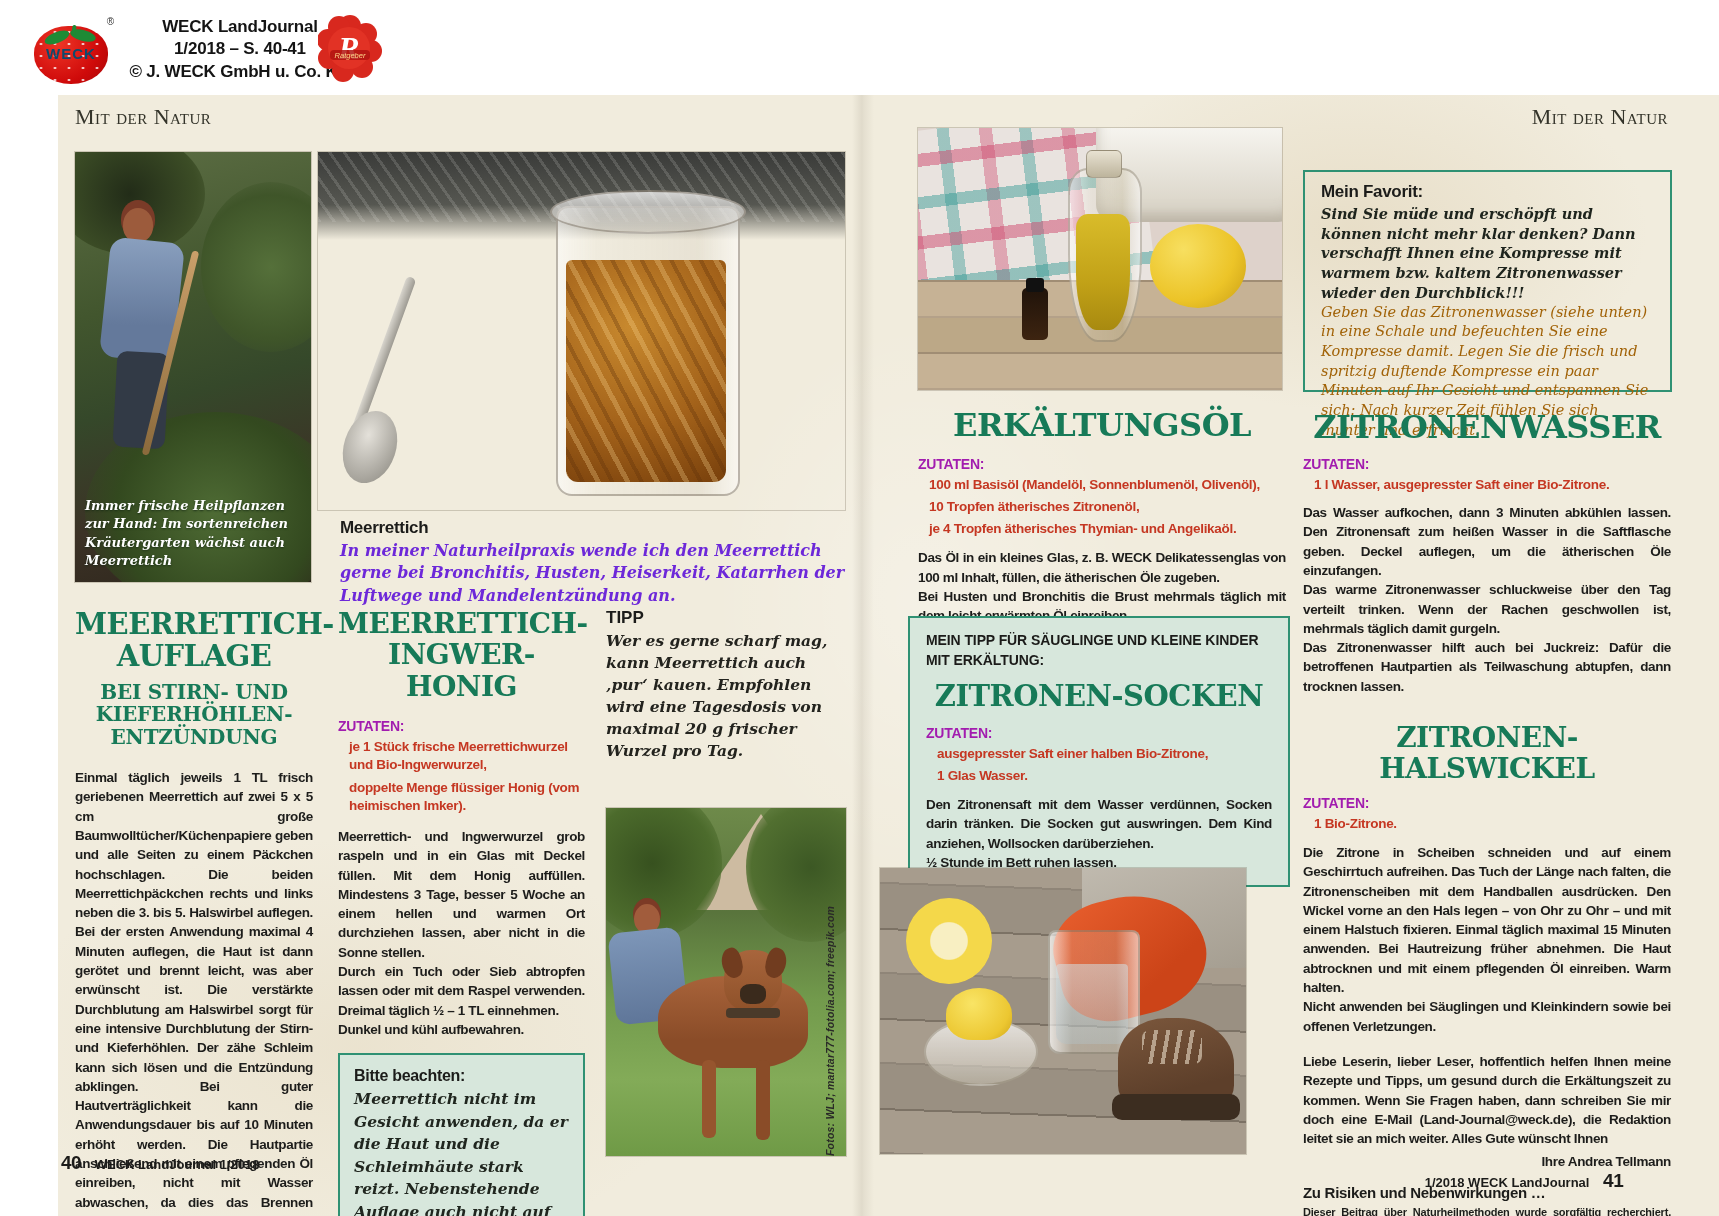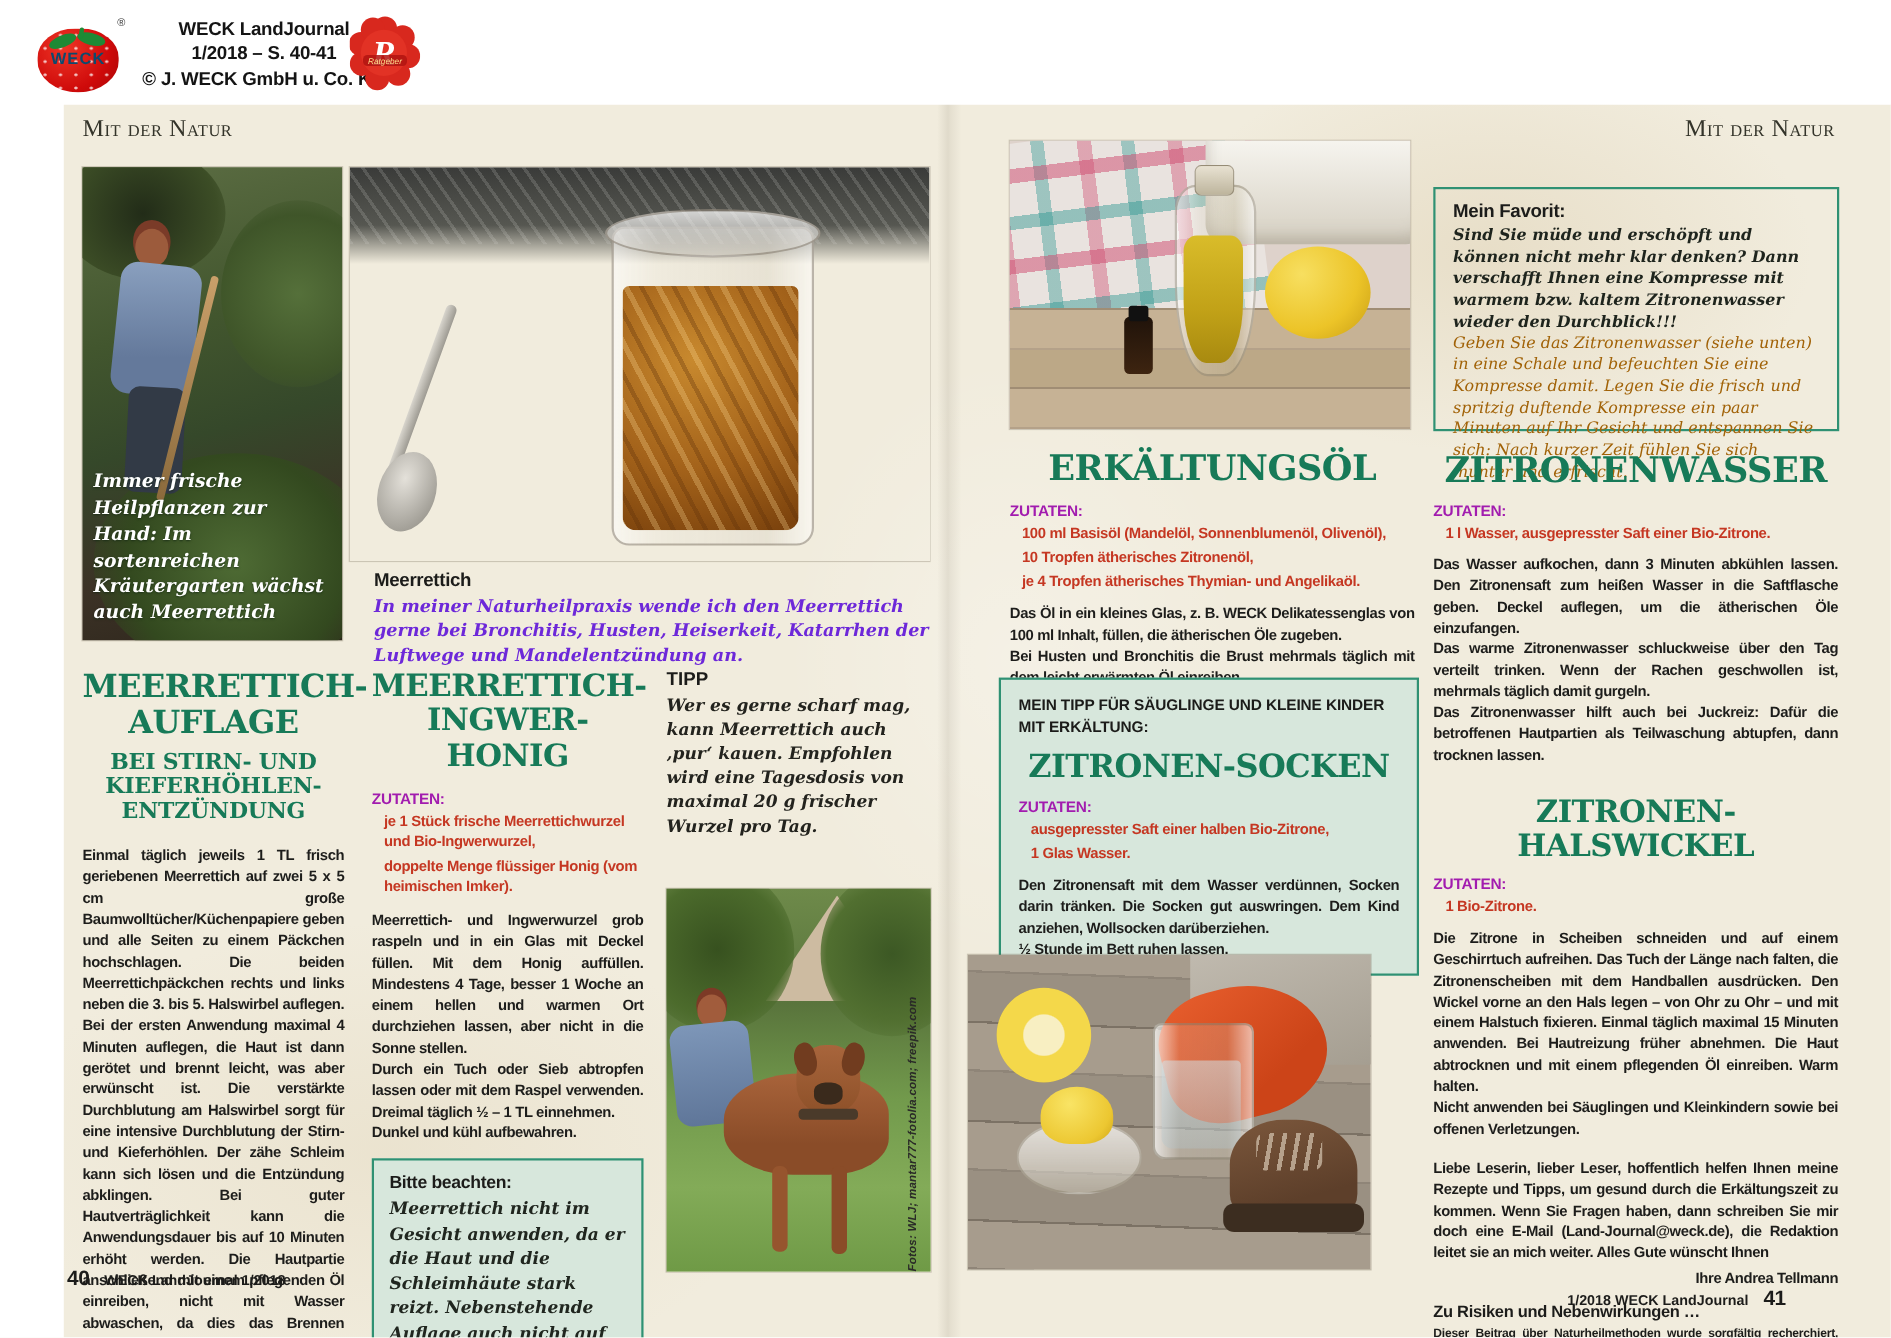"Immer frische Heilpflanzen zur Hand:" div.ph { font-size: 17px -> 13px }
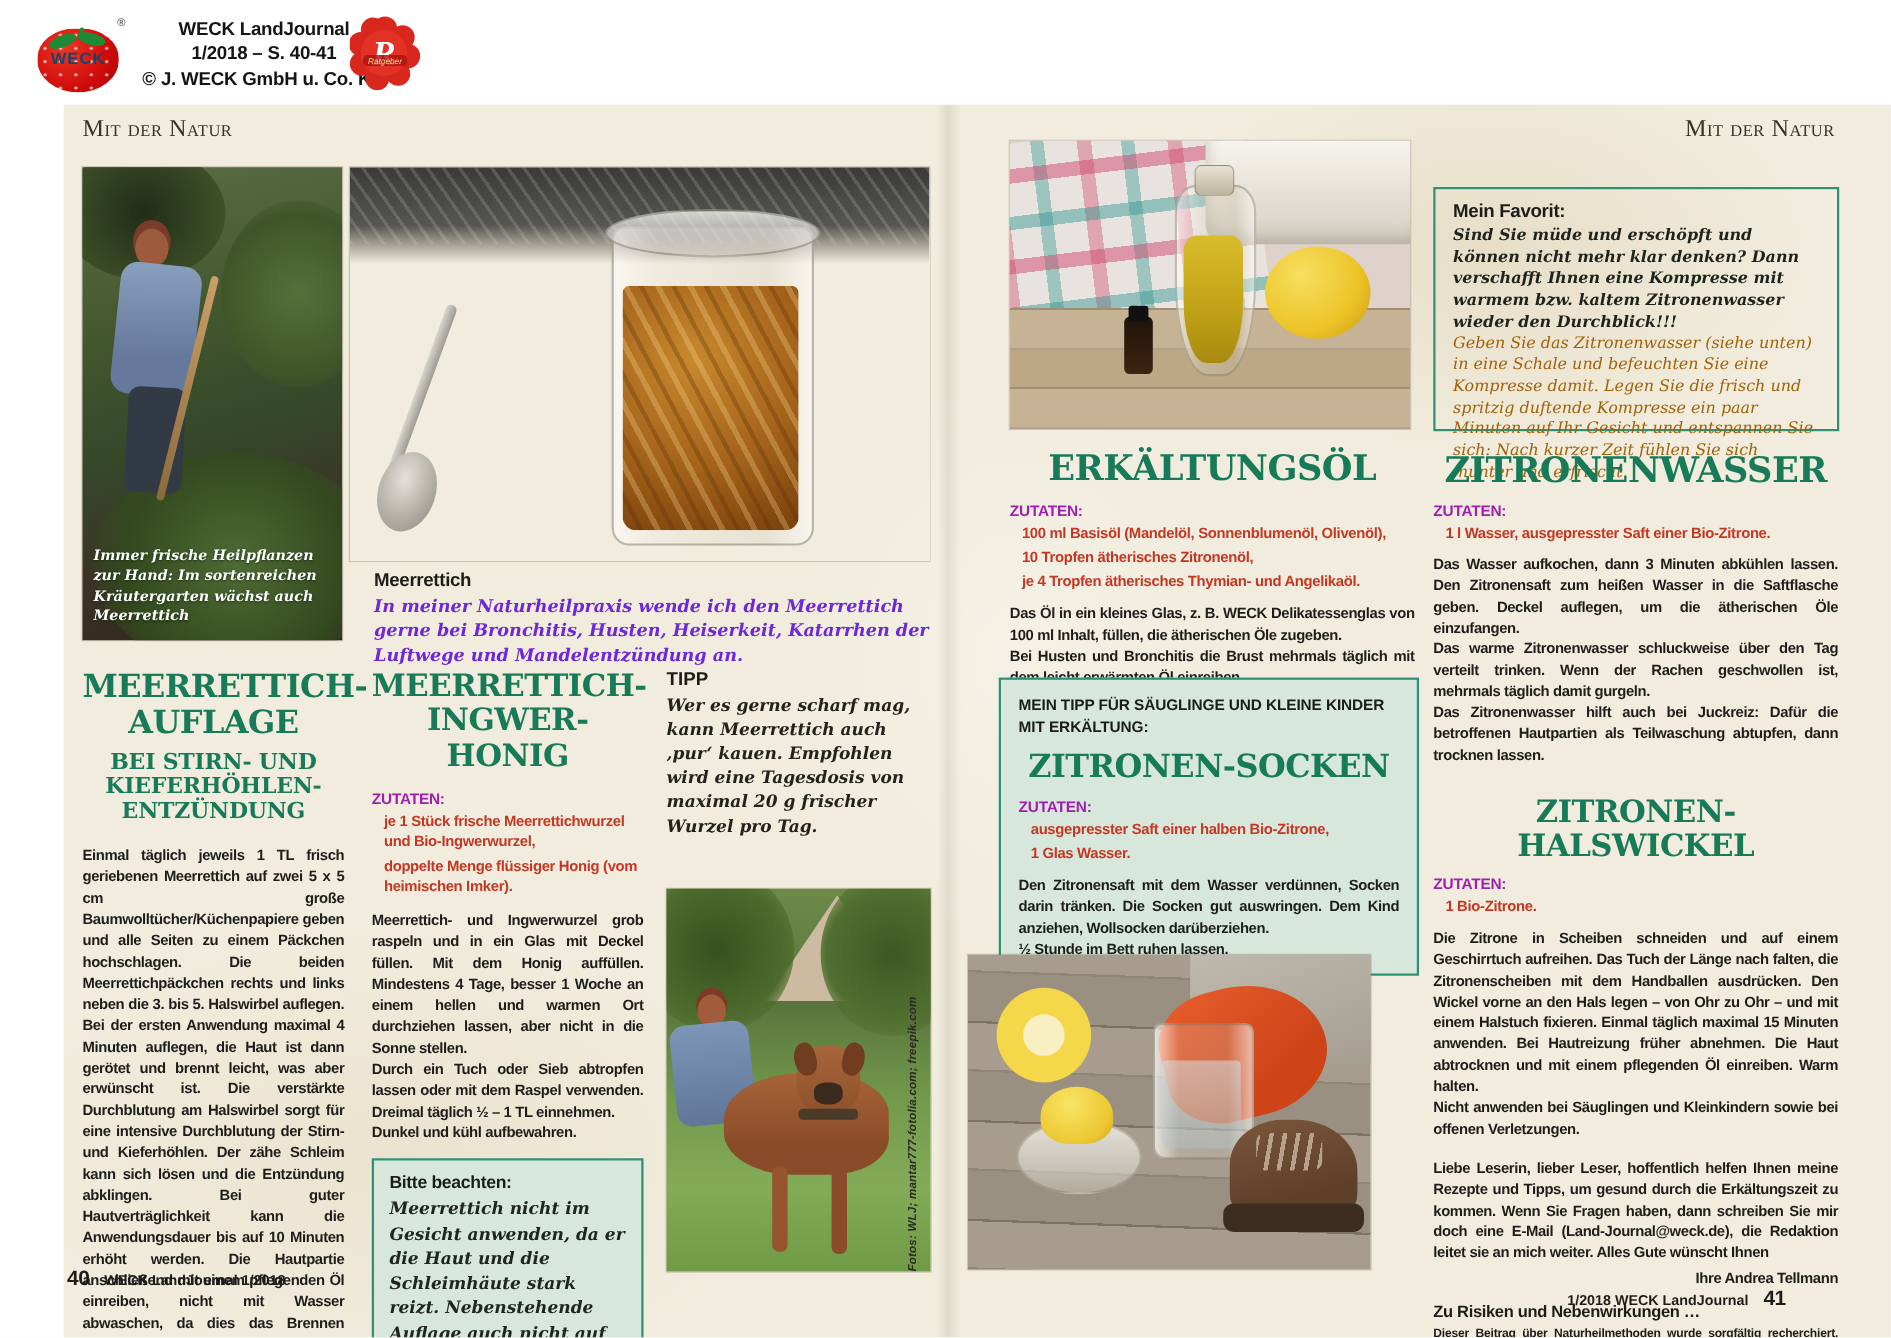"Meerrettich- und Ingwerwurzel grob" div.body-txt { text: 4 Tage, besser 1 -> 3 Tage, besser 5 }
